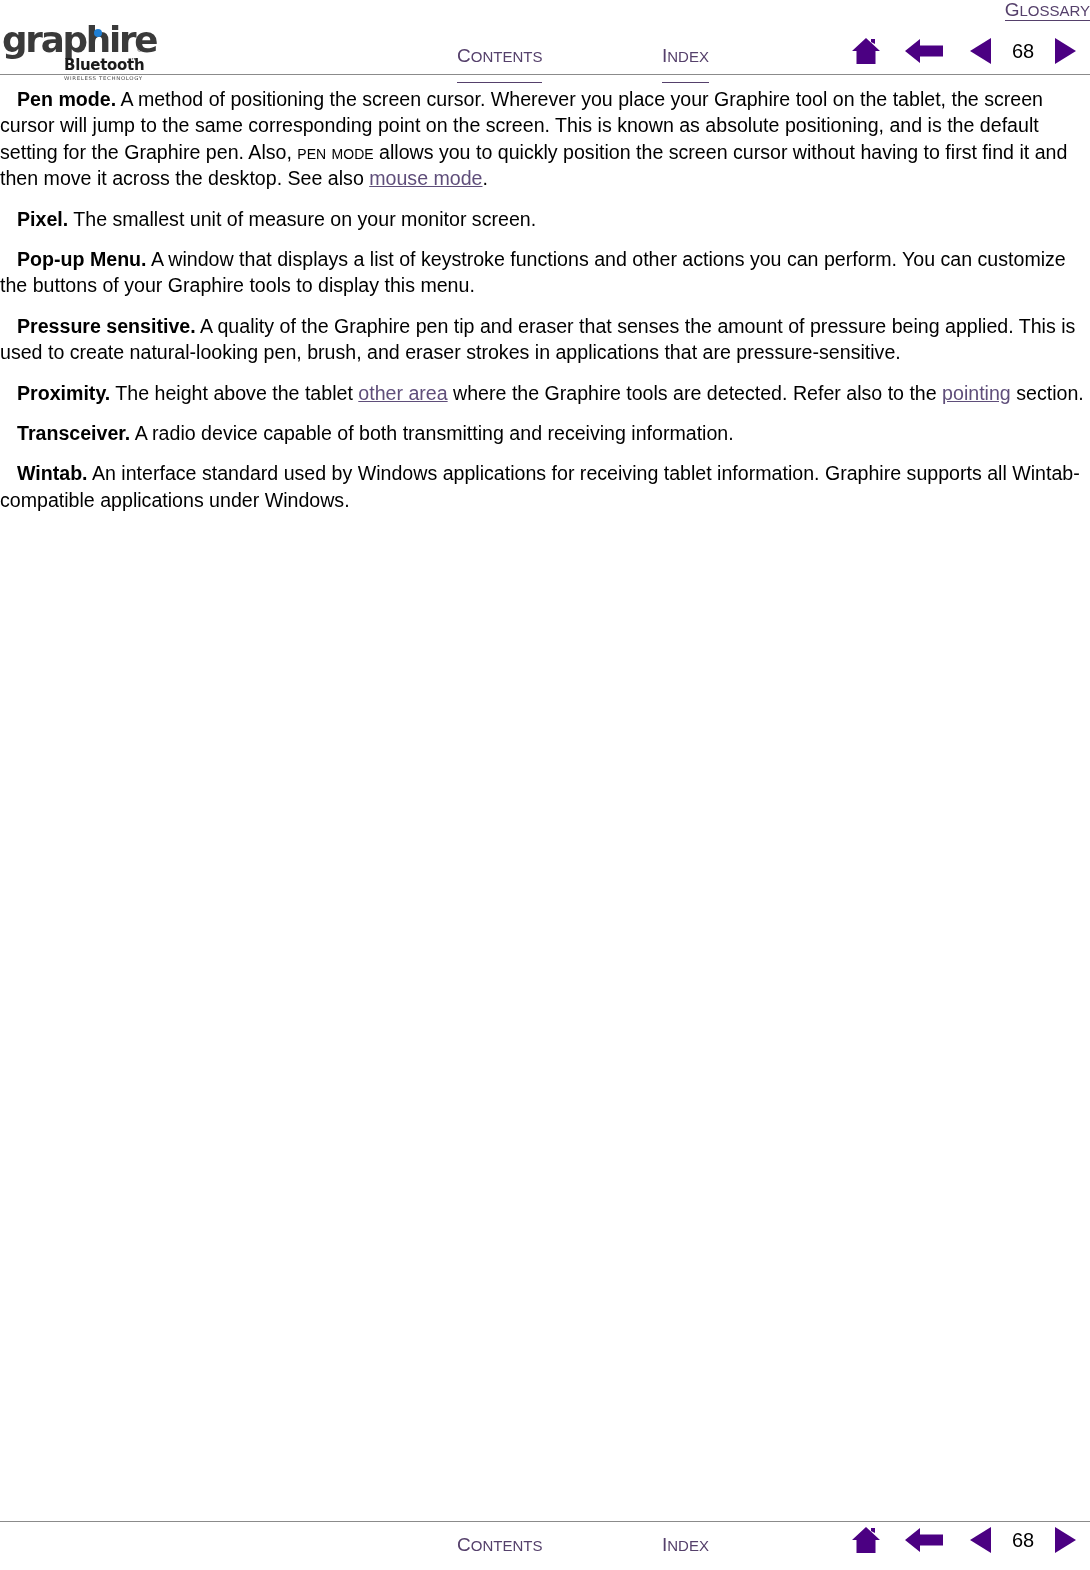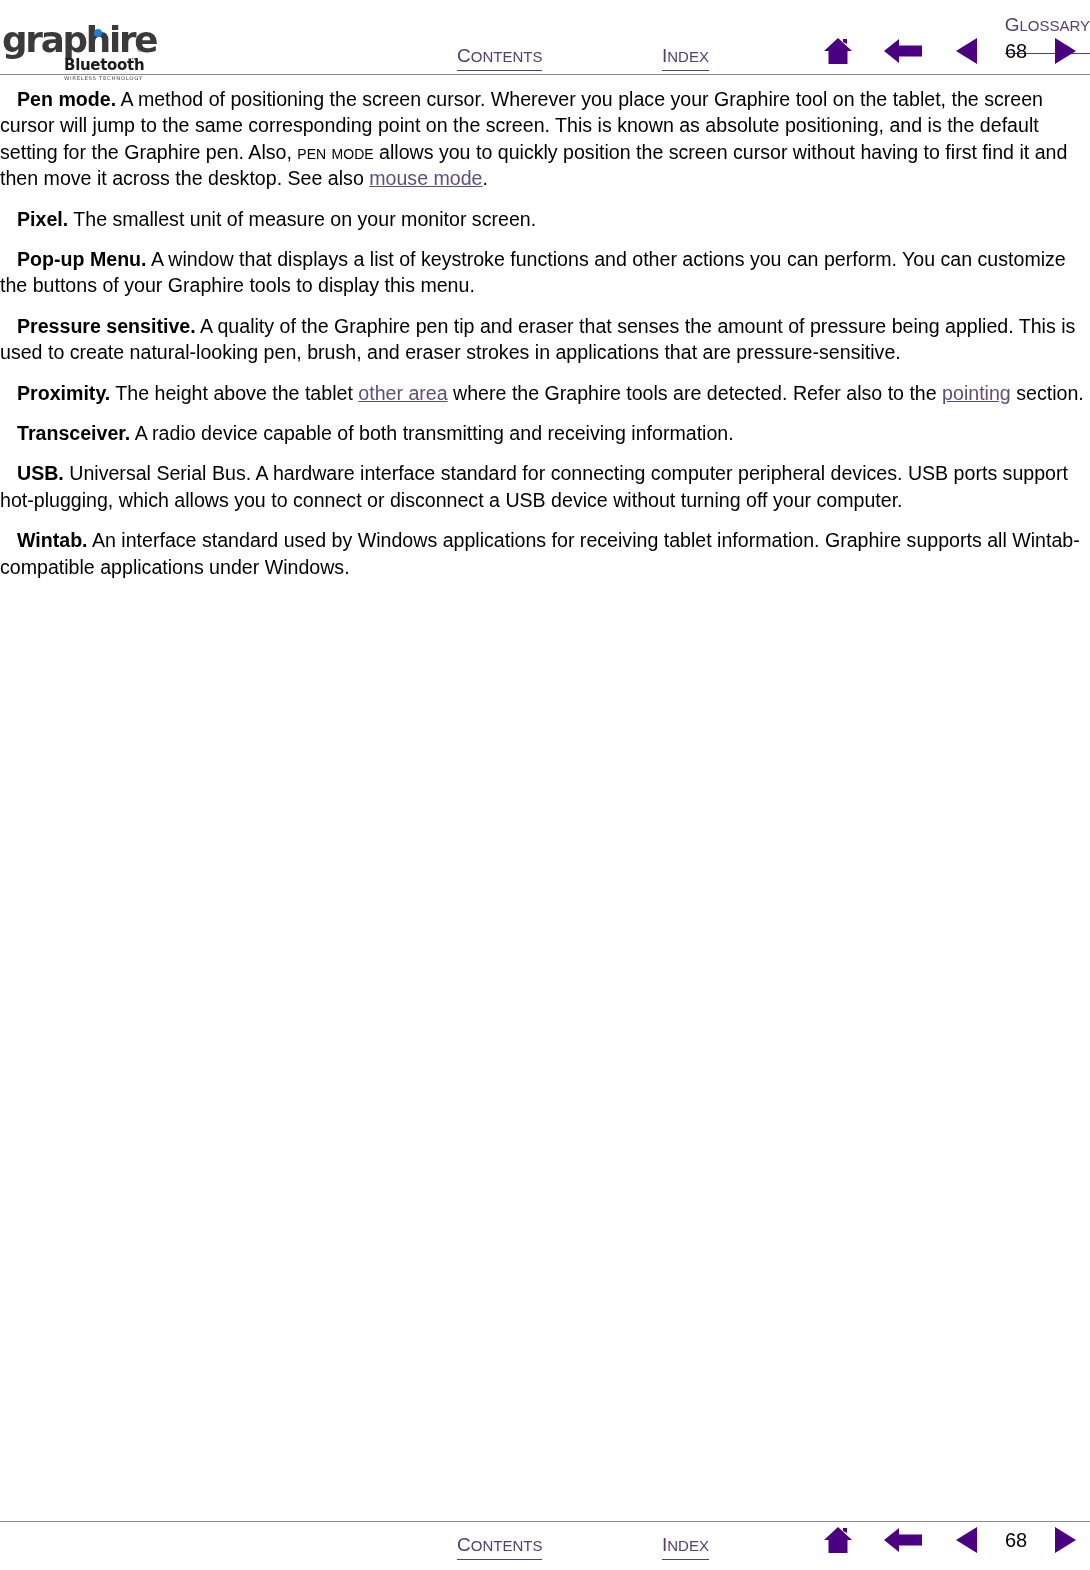"GLOSSARY" .glossary { padding-bottom: 19px -> 1px; top: 15px -> 0 }
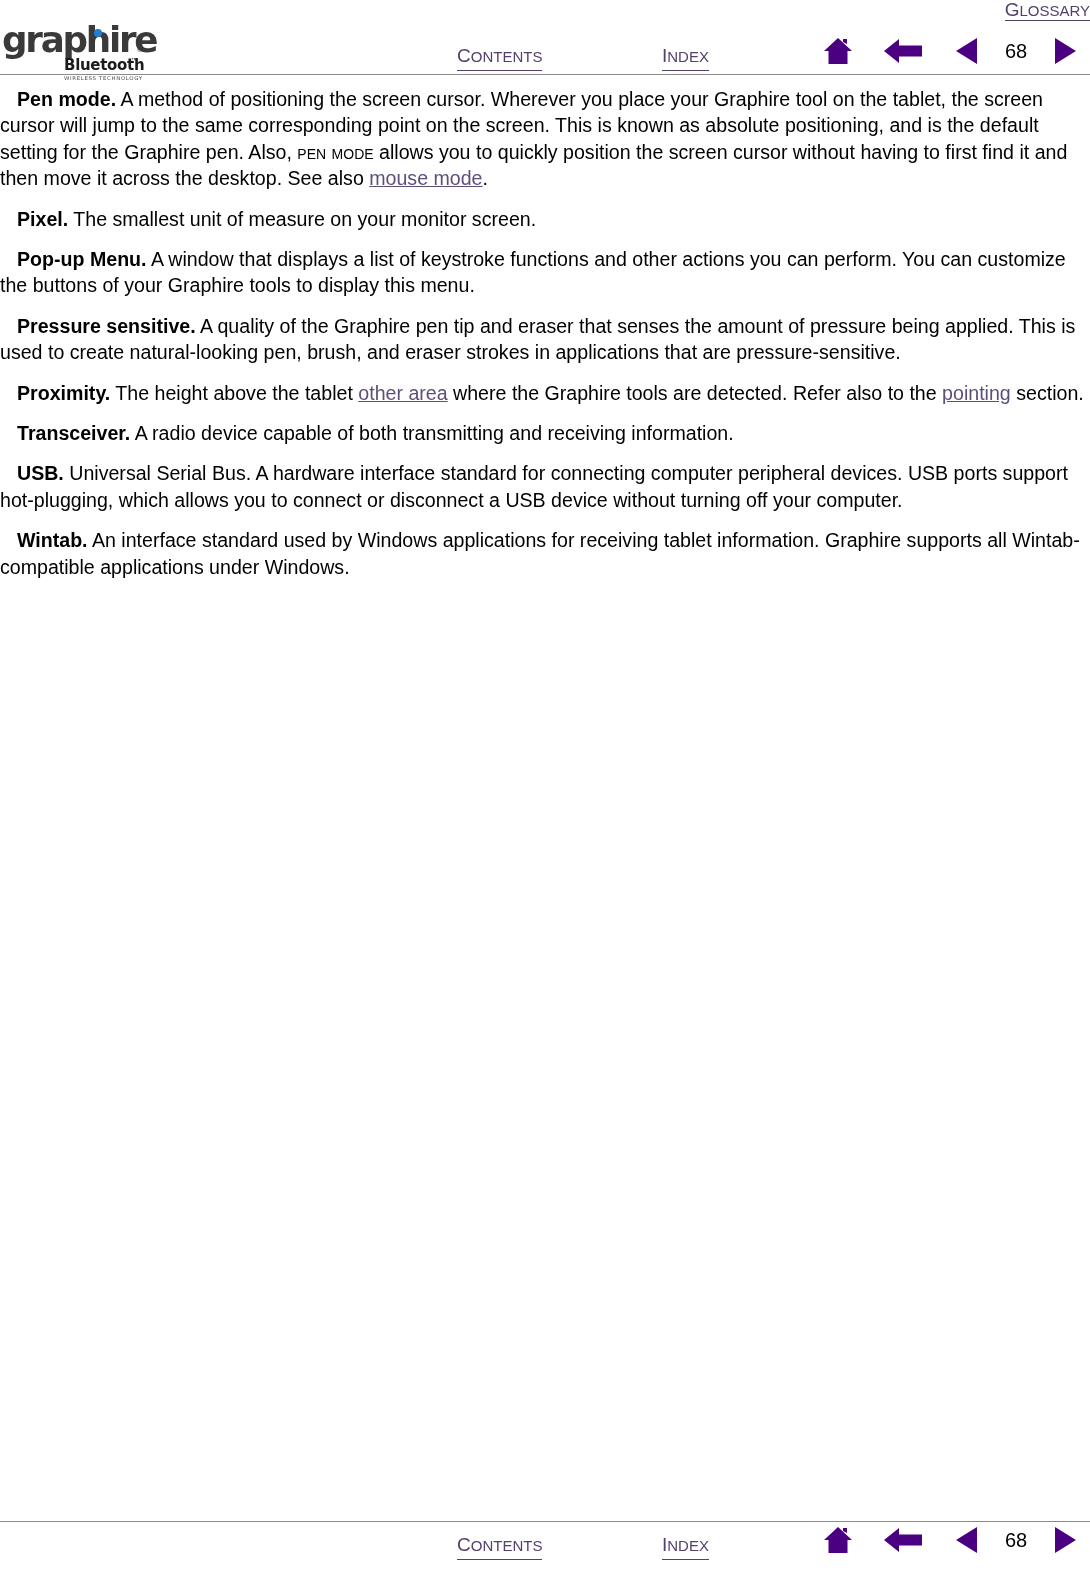"CONTENTS" .navlink { padding-bottom: 5px -> 17px }
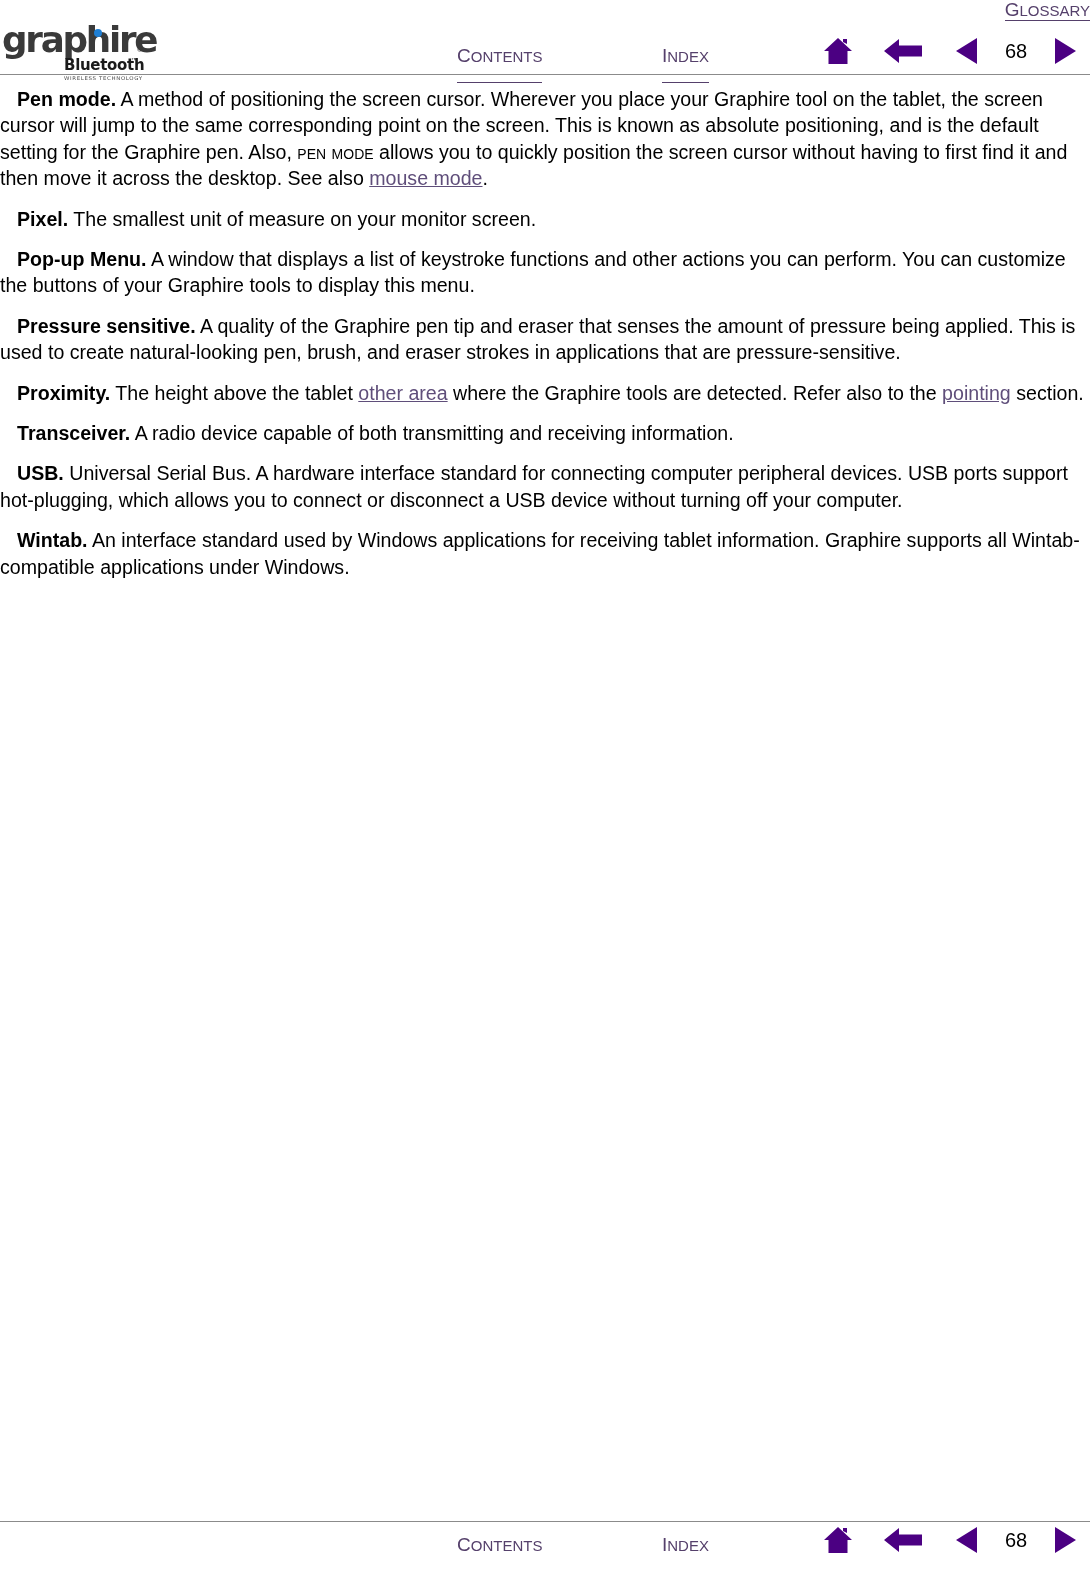"68" .navicons { gap: 15px -> 8px }
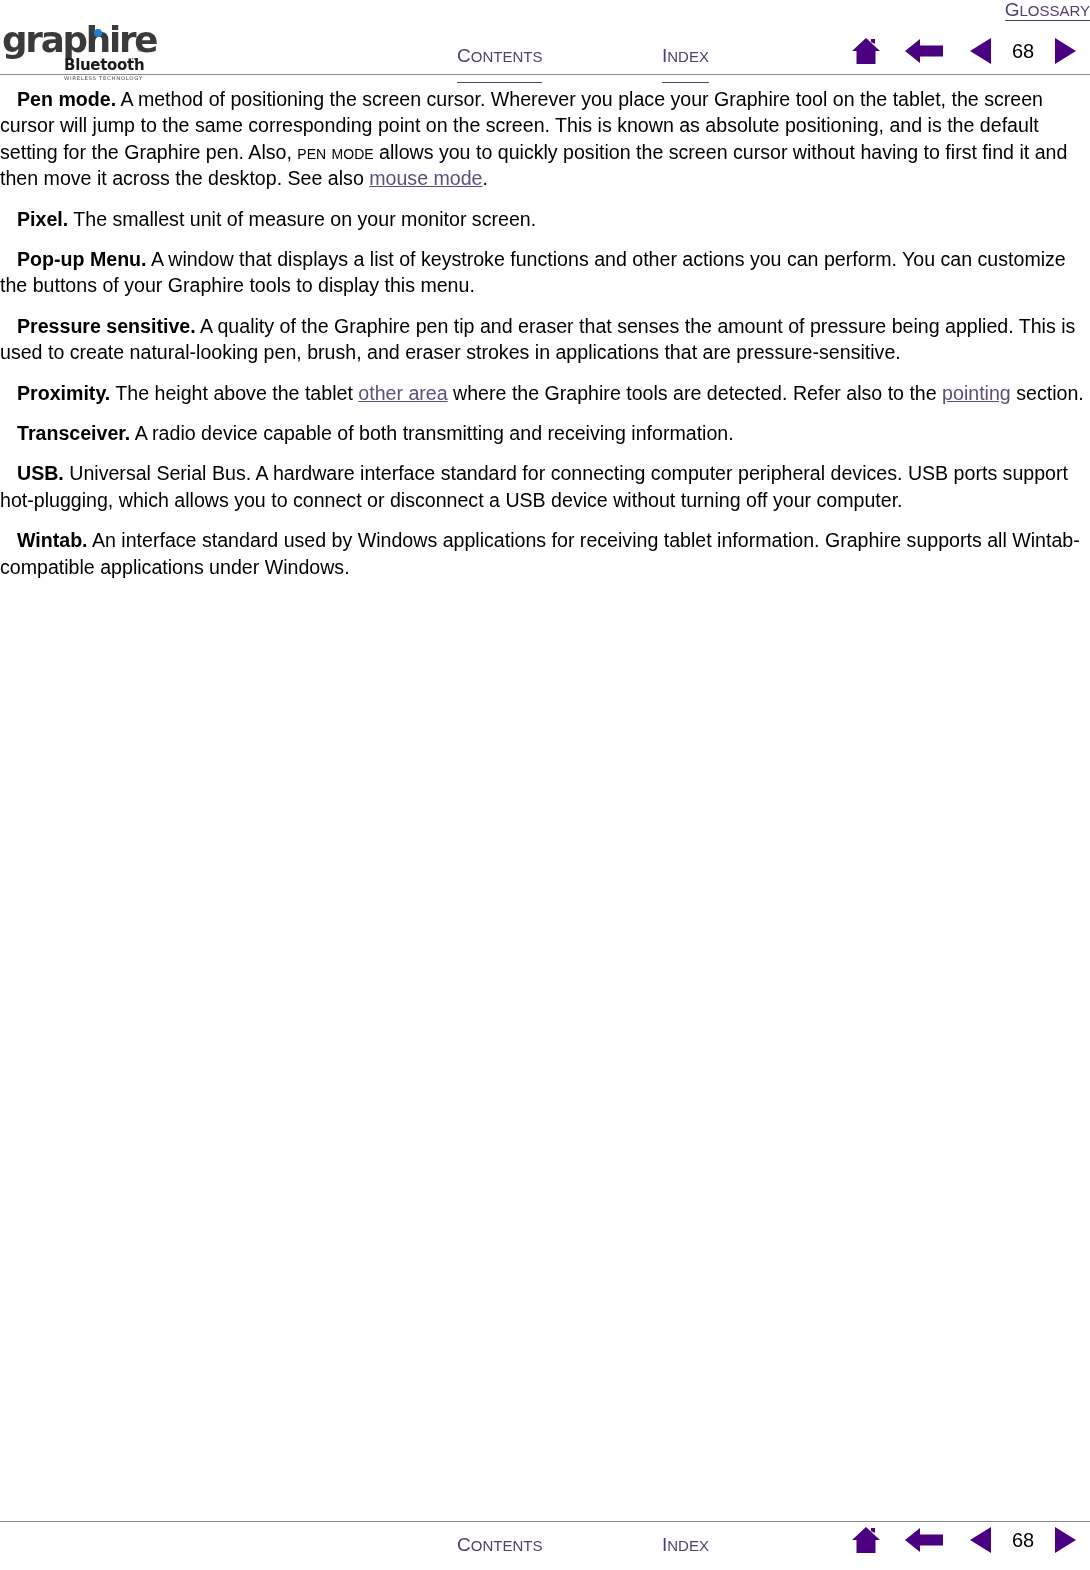"USB. Universal Serial Bus. A" p.para { html: <p><b>USB.</b><span> Universal Serial Bus. A hardware interface standard for connecting computer peripheral devices. USB ports support hot-plugging, which allows you to connect or disconnect a USB device without turning off your computer.</span></p> -> none }
